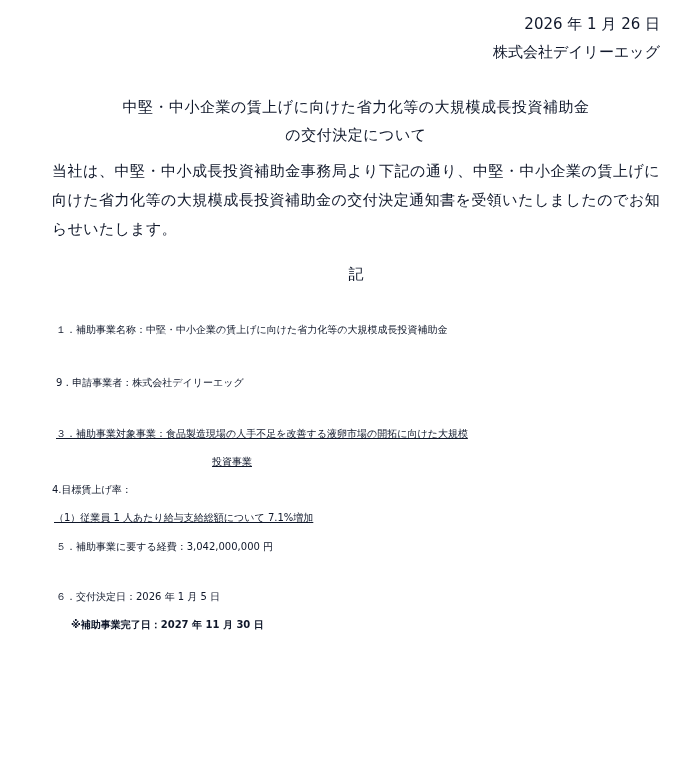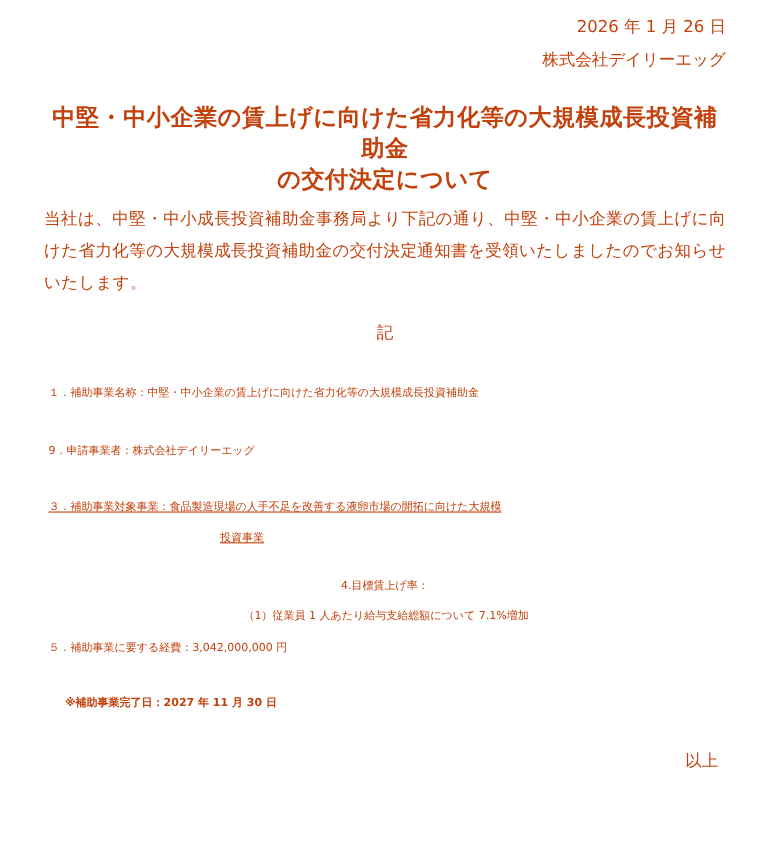"2026 年 1 月 26" .page { color: #c2410c -> #0f172a; padding: 14px 34px 0 40px -> 14px 34px 0 52px }
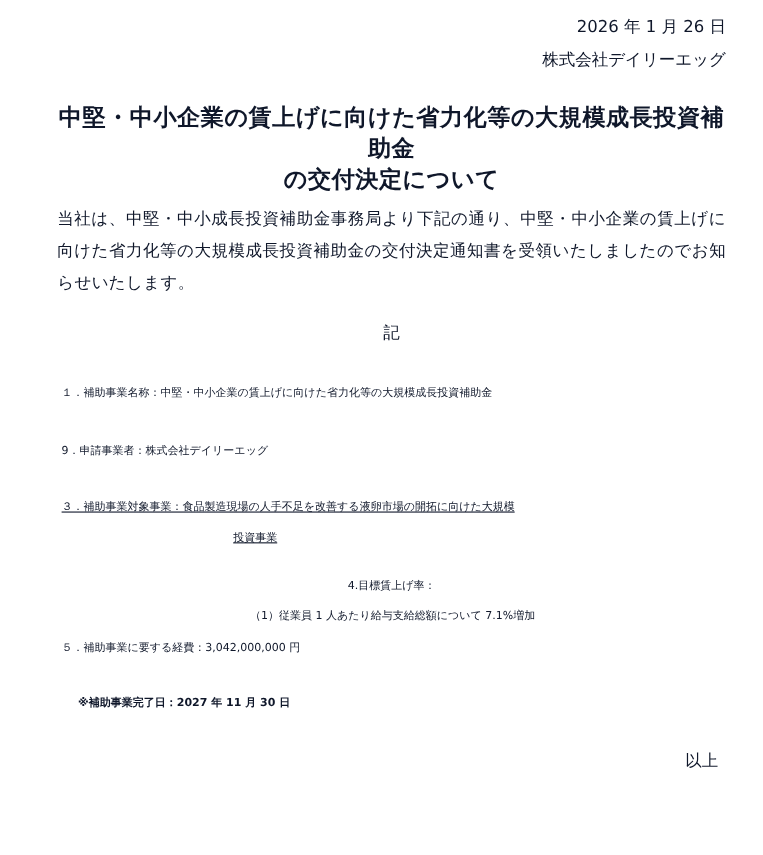"株式会社デイリーエッグ" .company-line { font-family: none -> Liberation Mono, monospace }
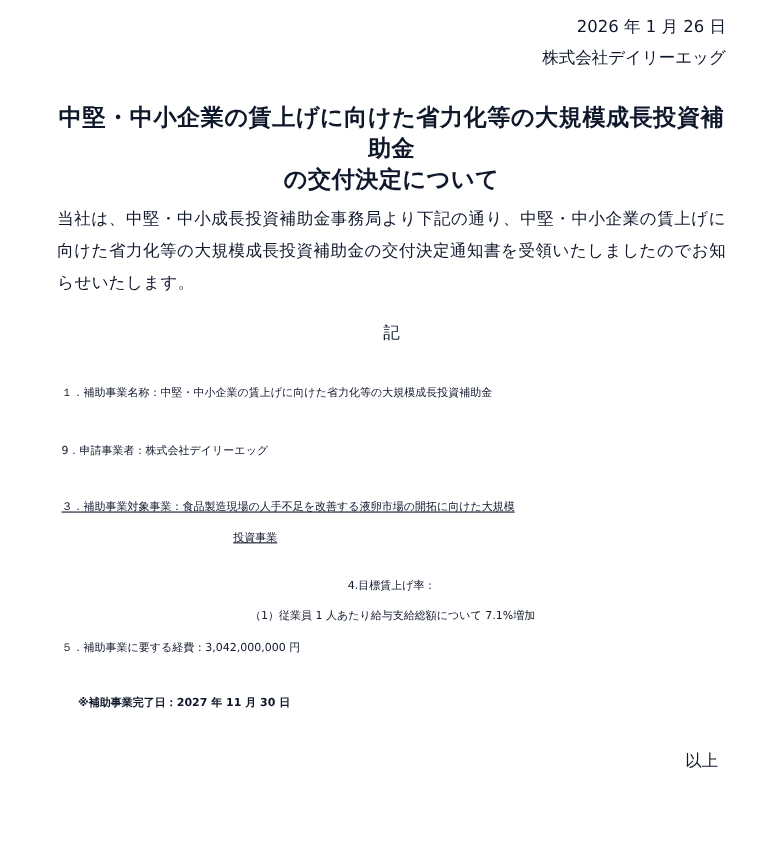"中堅・中小企業の賃上げに向けた省力化等の大規模成長投資補助金" .doc-title { font-size: 21px -> 15px; font-weight: bold -> normal }
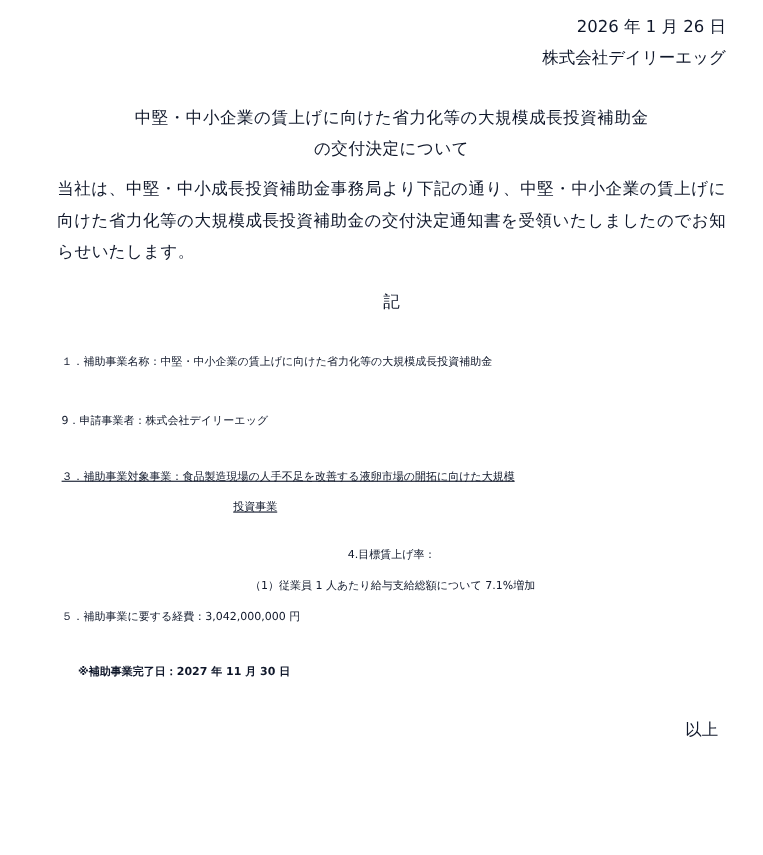"4.目標賃上げ率：" .item-4 { margin-top: 15px -> none; text-align: center -> none }
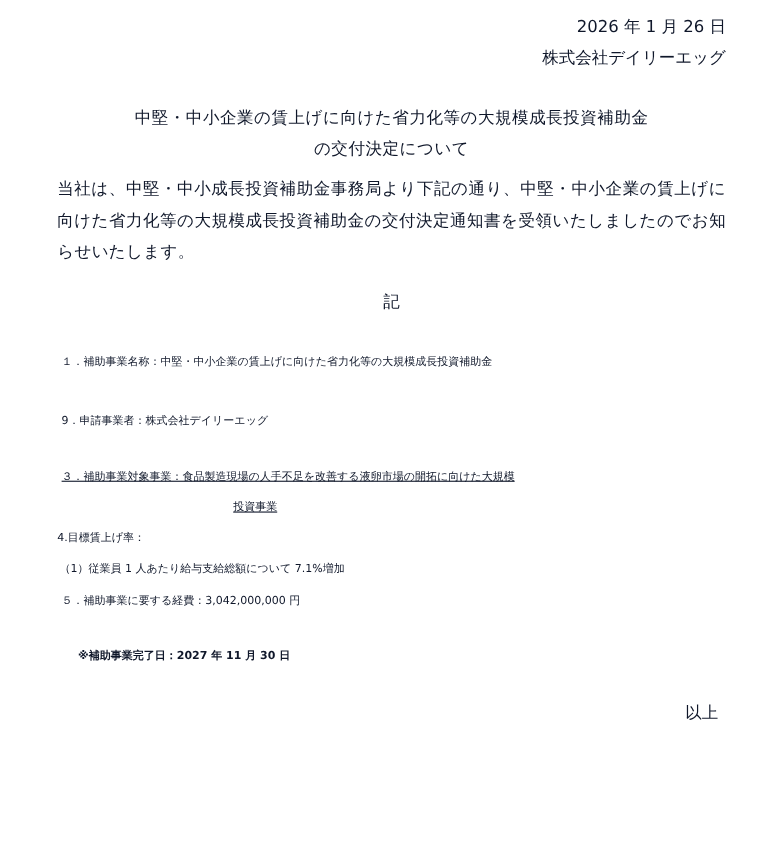"（1）従業員 1 人あたり給与支給総額について 7.1%増加" .item-4 .sub { text-decoration: none -> underline }
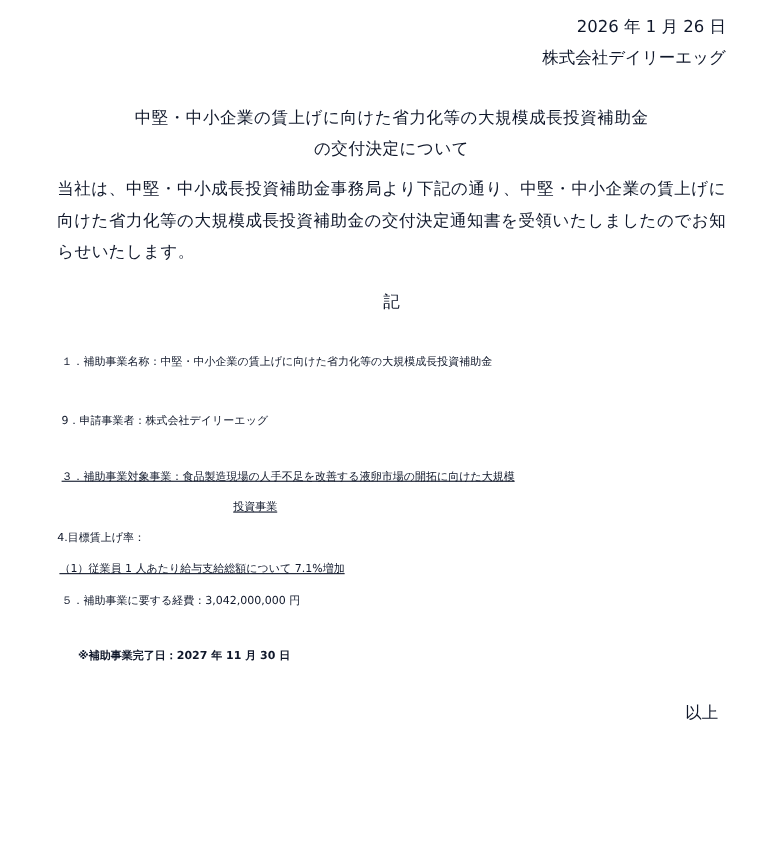"６．交付決定日：2026 年 1 月 5" div { html: none -> <div>６．交付決定日：2026 年 1 月 5 日</div> }
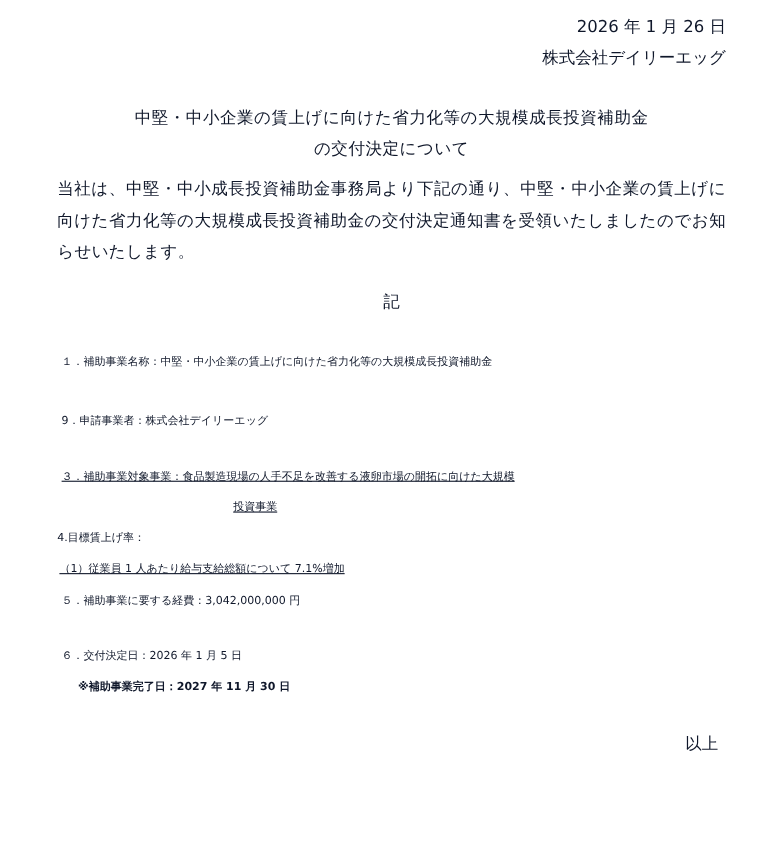"以上" div.closing { html: <div>以上</div> -> none }
